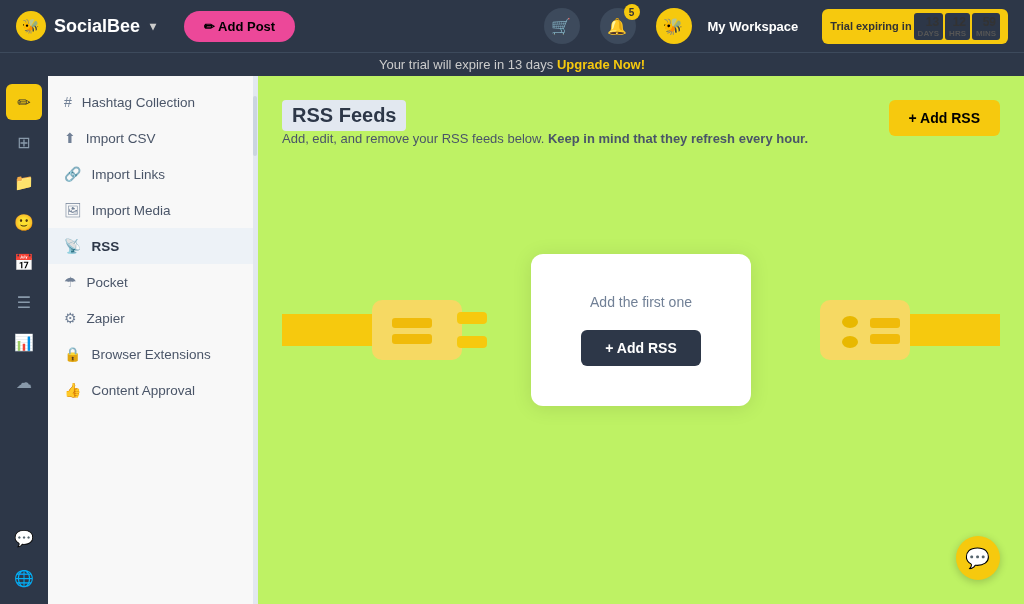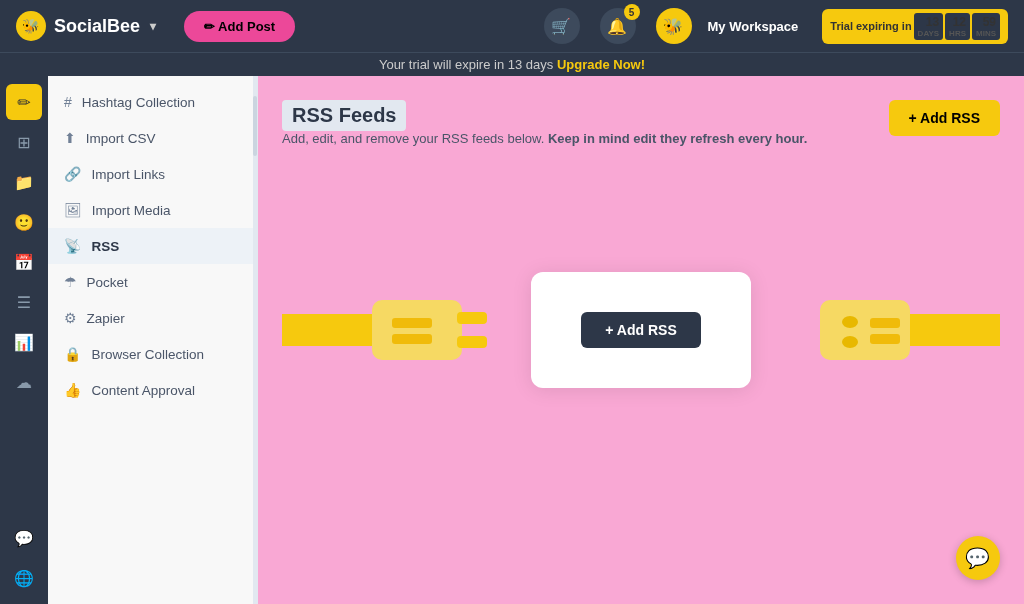"RSS Feeds" .content-area { background: #f9a8d4 -> #bef264 }
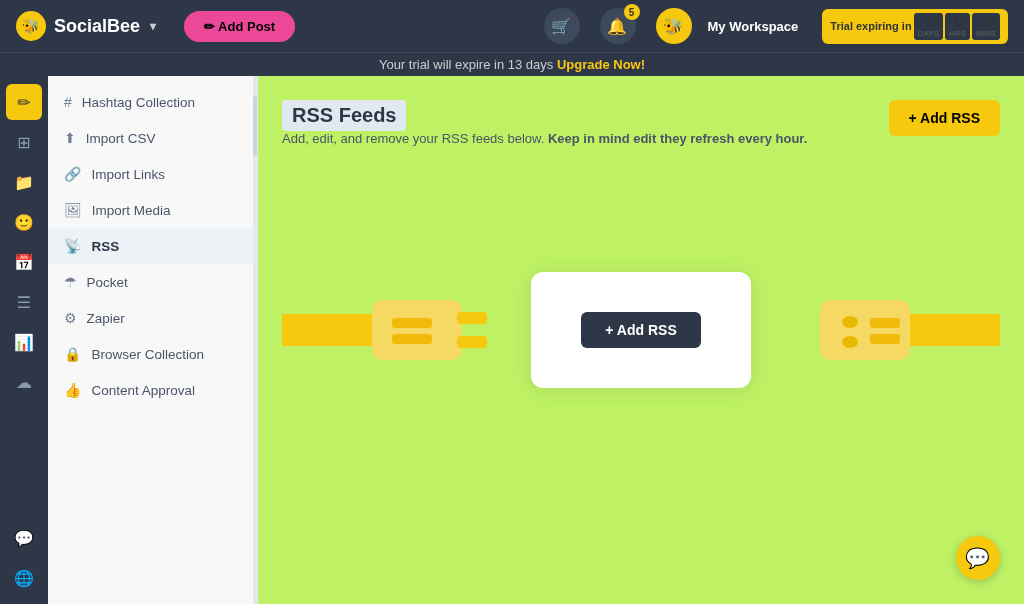"Keep in mind edit they" strong { text: edit -> that }
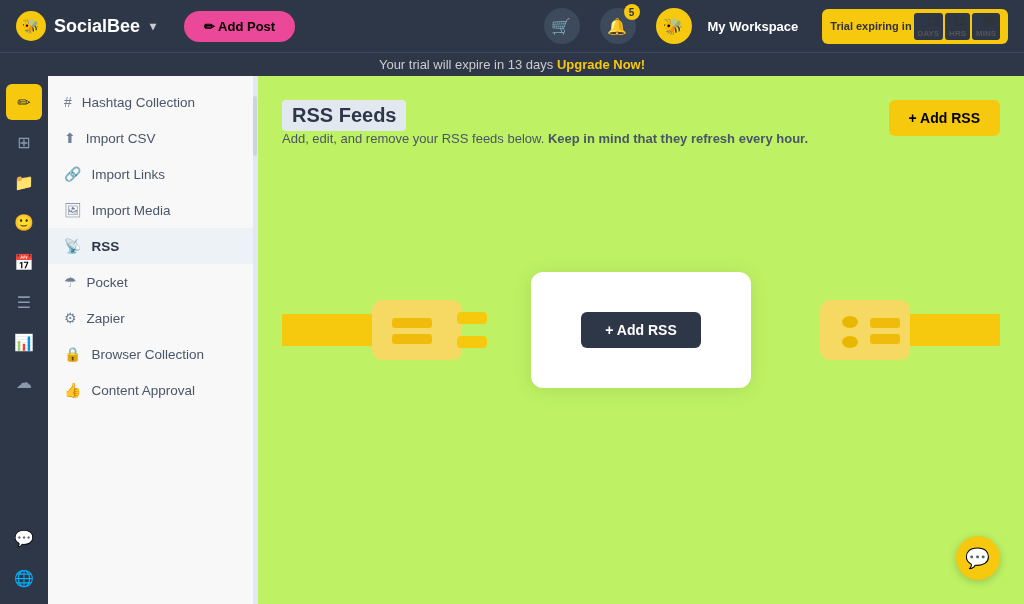"Add the first one" div.empty-subtitle { html: none -> <div>Add the first one</div> }
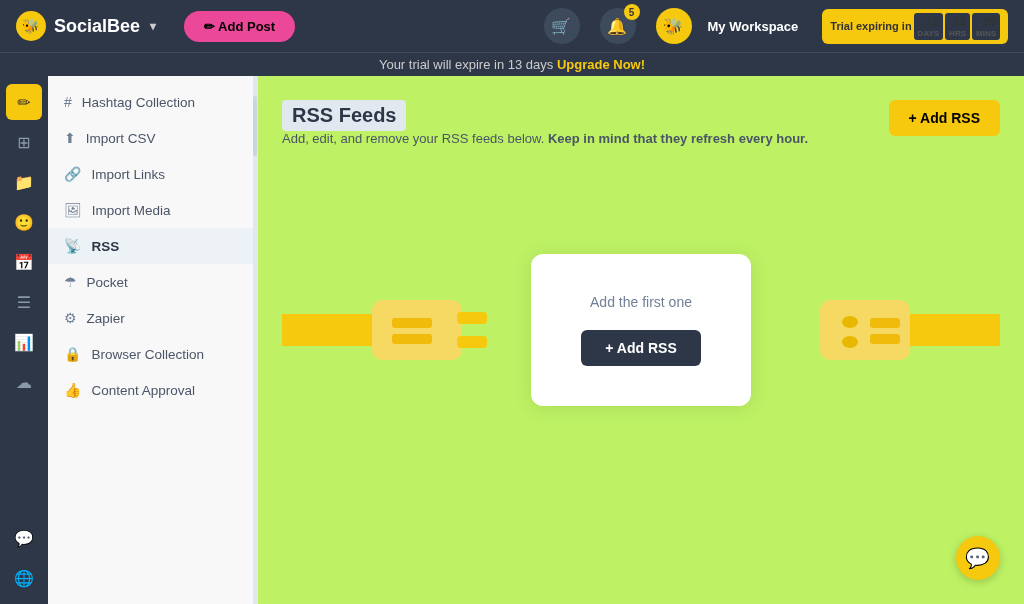"Browser Collection" span { text: Collection -> Extensions }
